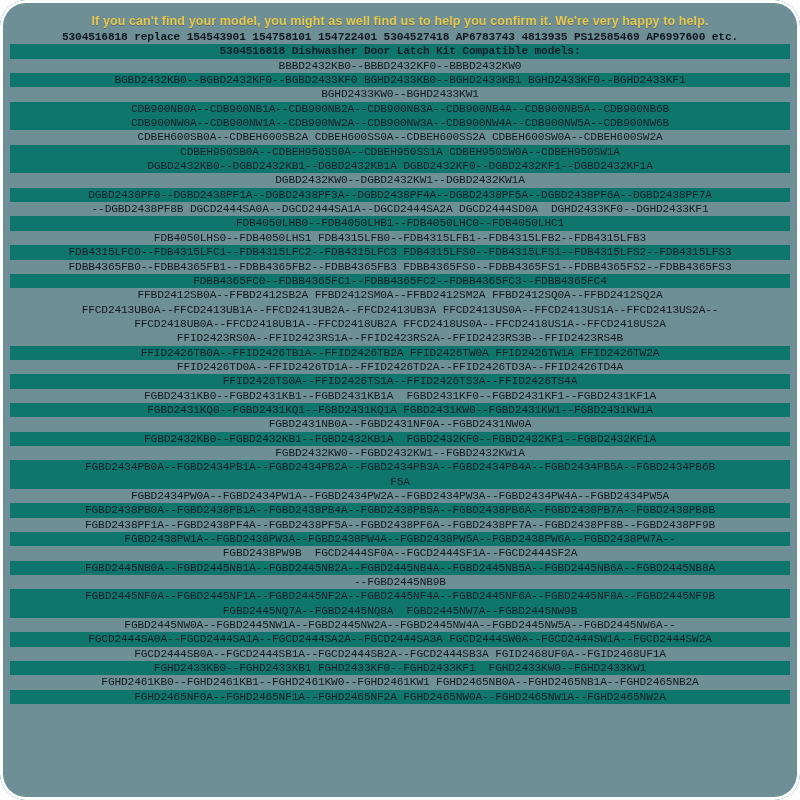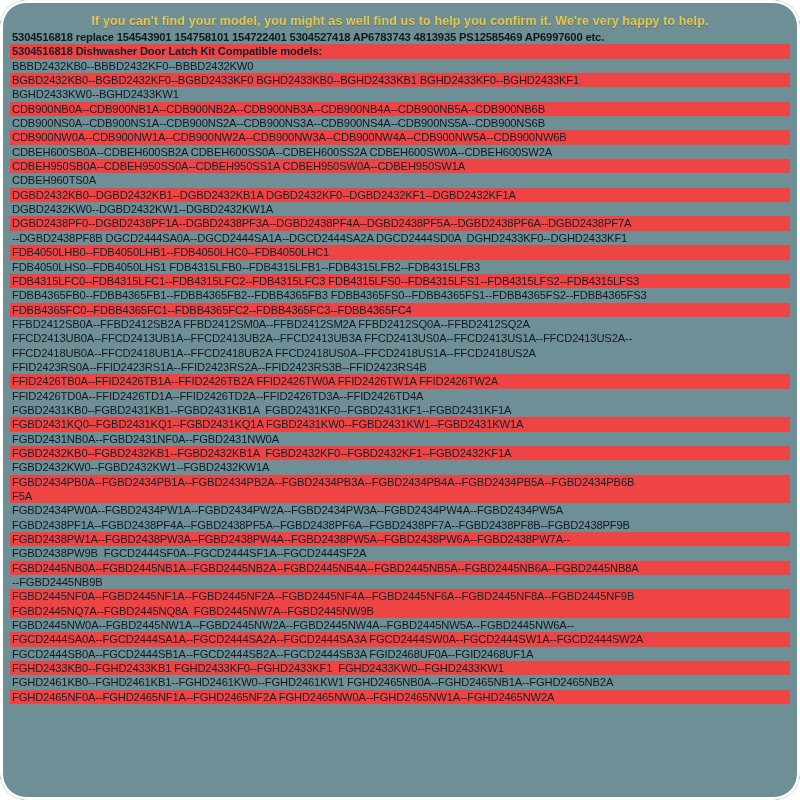"5304516818 replace 154543901 154758101" .line { font-family: Liberation Sans, sans-serif -> Liberation Mono, monospace; text-align: none -> center }
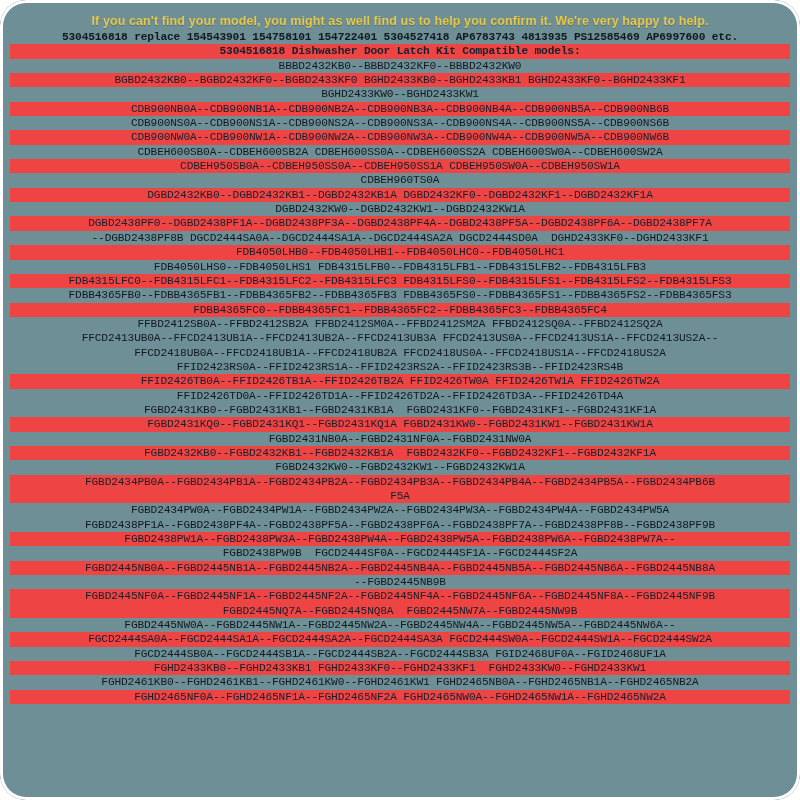"5304516818 Dishwasher Door Latch Kit" .line.odd { background: #ef4444 -> #0f766e }
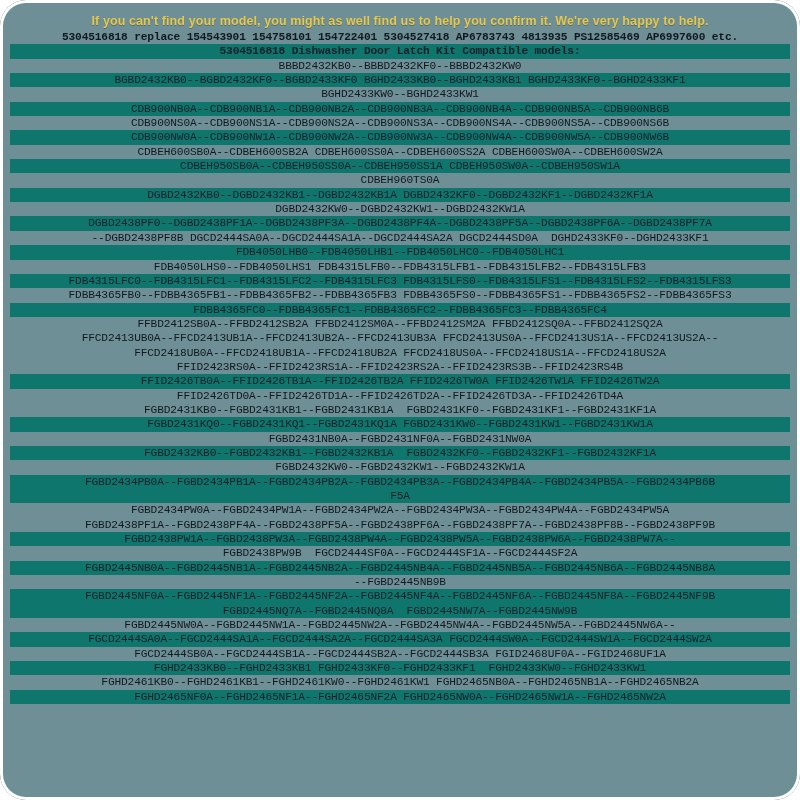"CDB900NS0A--CDB900NS1A--CDB900NS2A--CDB9" div.line { html: <div>CDB900NS0A--CDB900NS1A--CDB900NS2A--CDB900NS3A--CDB900NS4A--CDB900NS5A--CDB900NS6B</div> -> none }
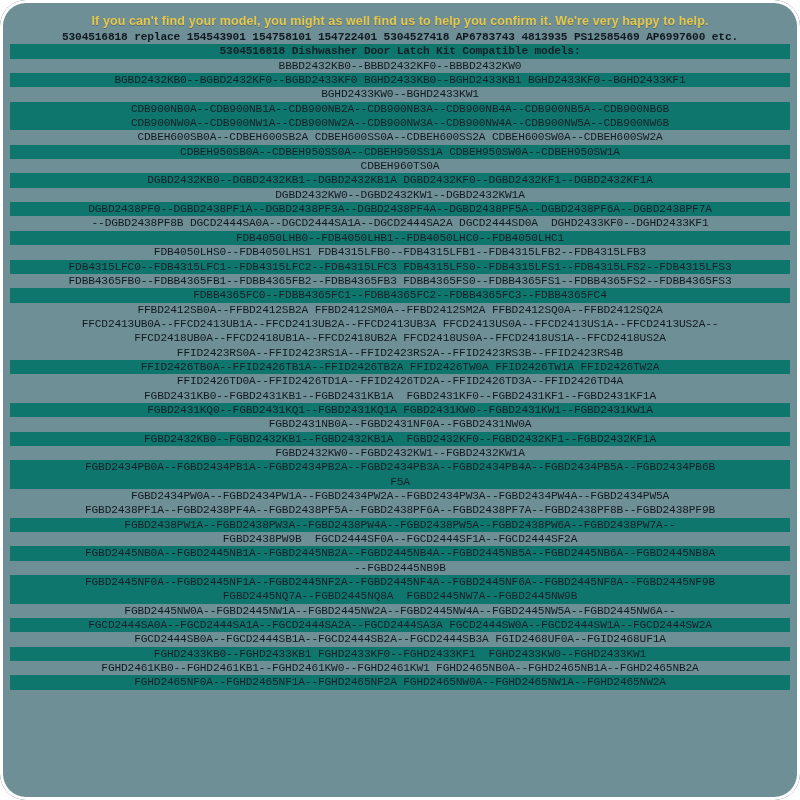"CDBEH960TS0A" div.line { html: <div>CDBEH960TS0A</div> -> none }
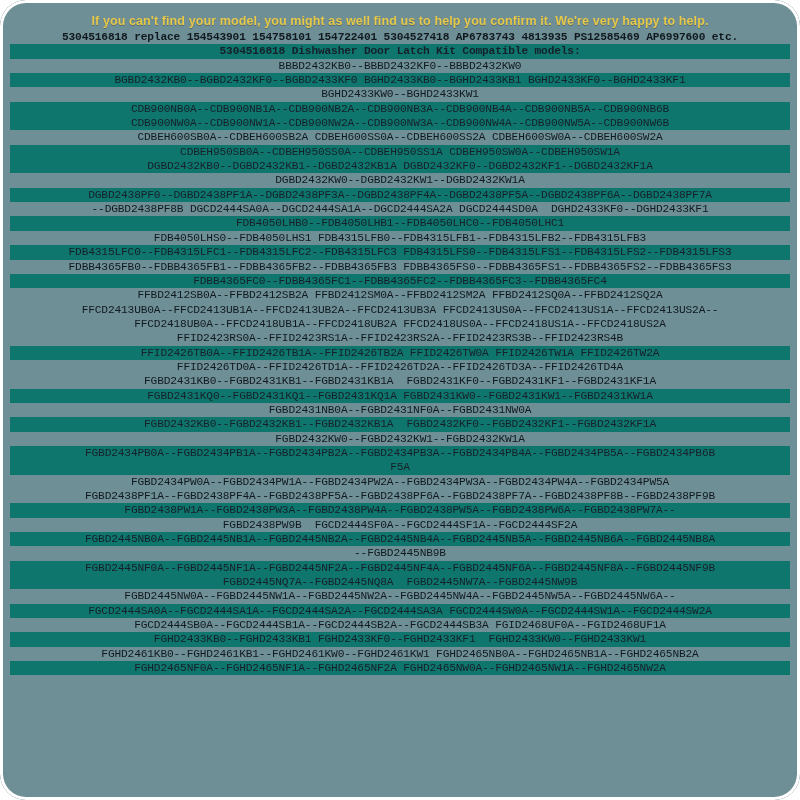"FFID2426TS0A--FFID2426TS1A--FFID2426TS3A" div.line { html: none -> <div>FFID2426TS0A--FFID2426TS1A--FFID2426TS3A--FFID2426TS4A</div> }
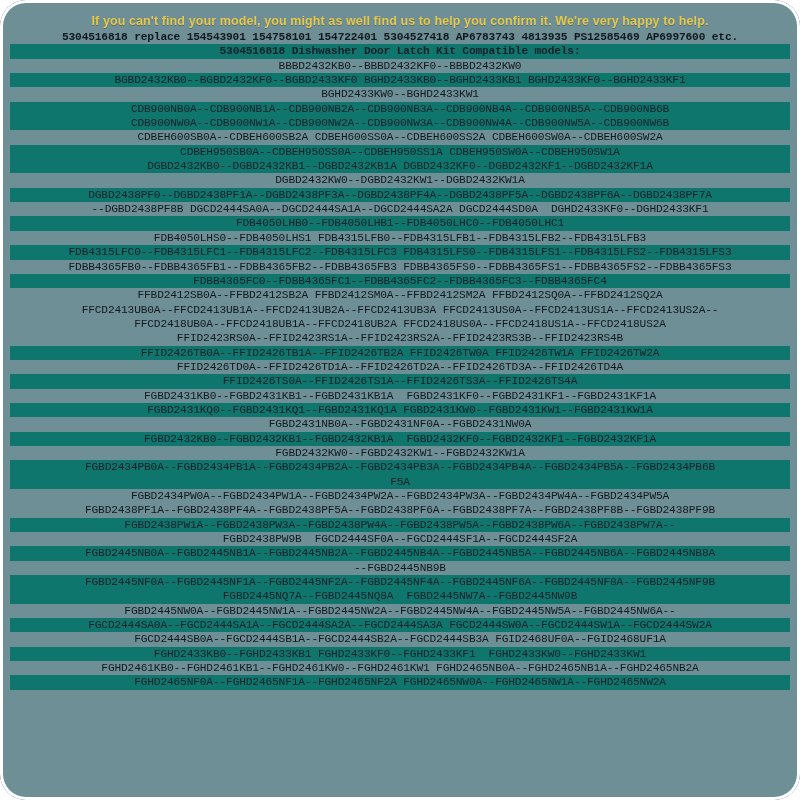"FGBD2438PB0A--FGBD2438PB1A--FGBD2438PB4A" div.line { html: none -> <div>FGBD2438PB0A--FGBD2438PB1A--FGBD2438PB4A--FGBD2438PB5A--FGBD2438PB6A--FGBD2438PB7A--FGBD2438PB8B</div> }
